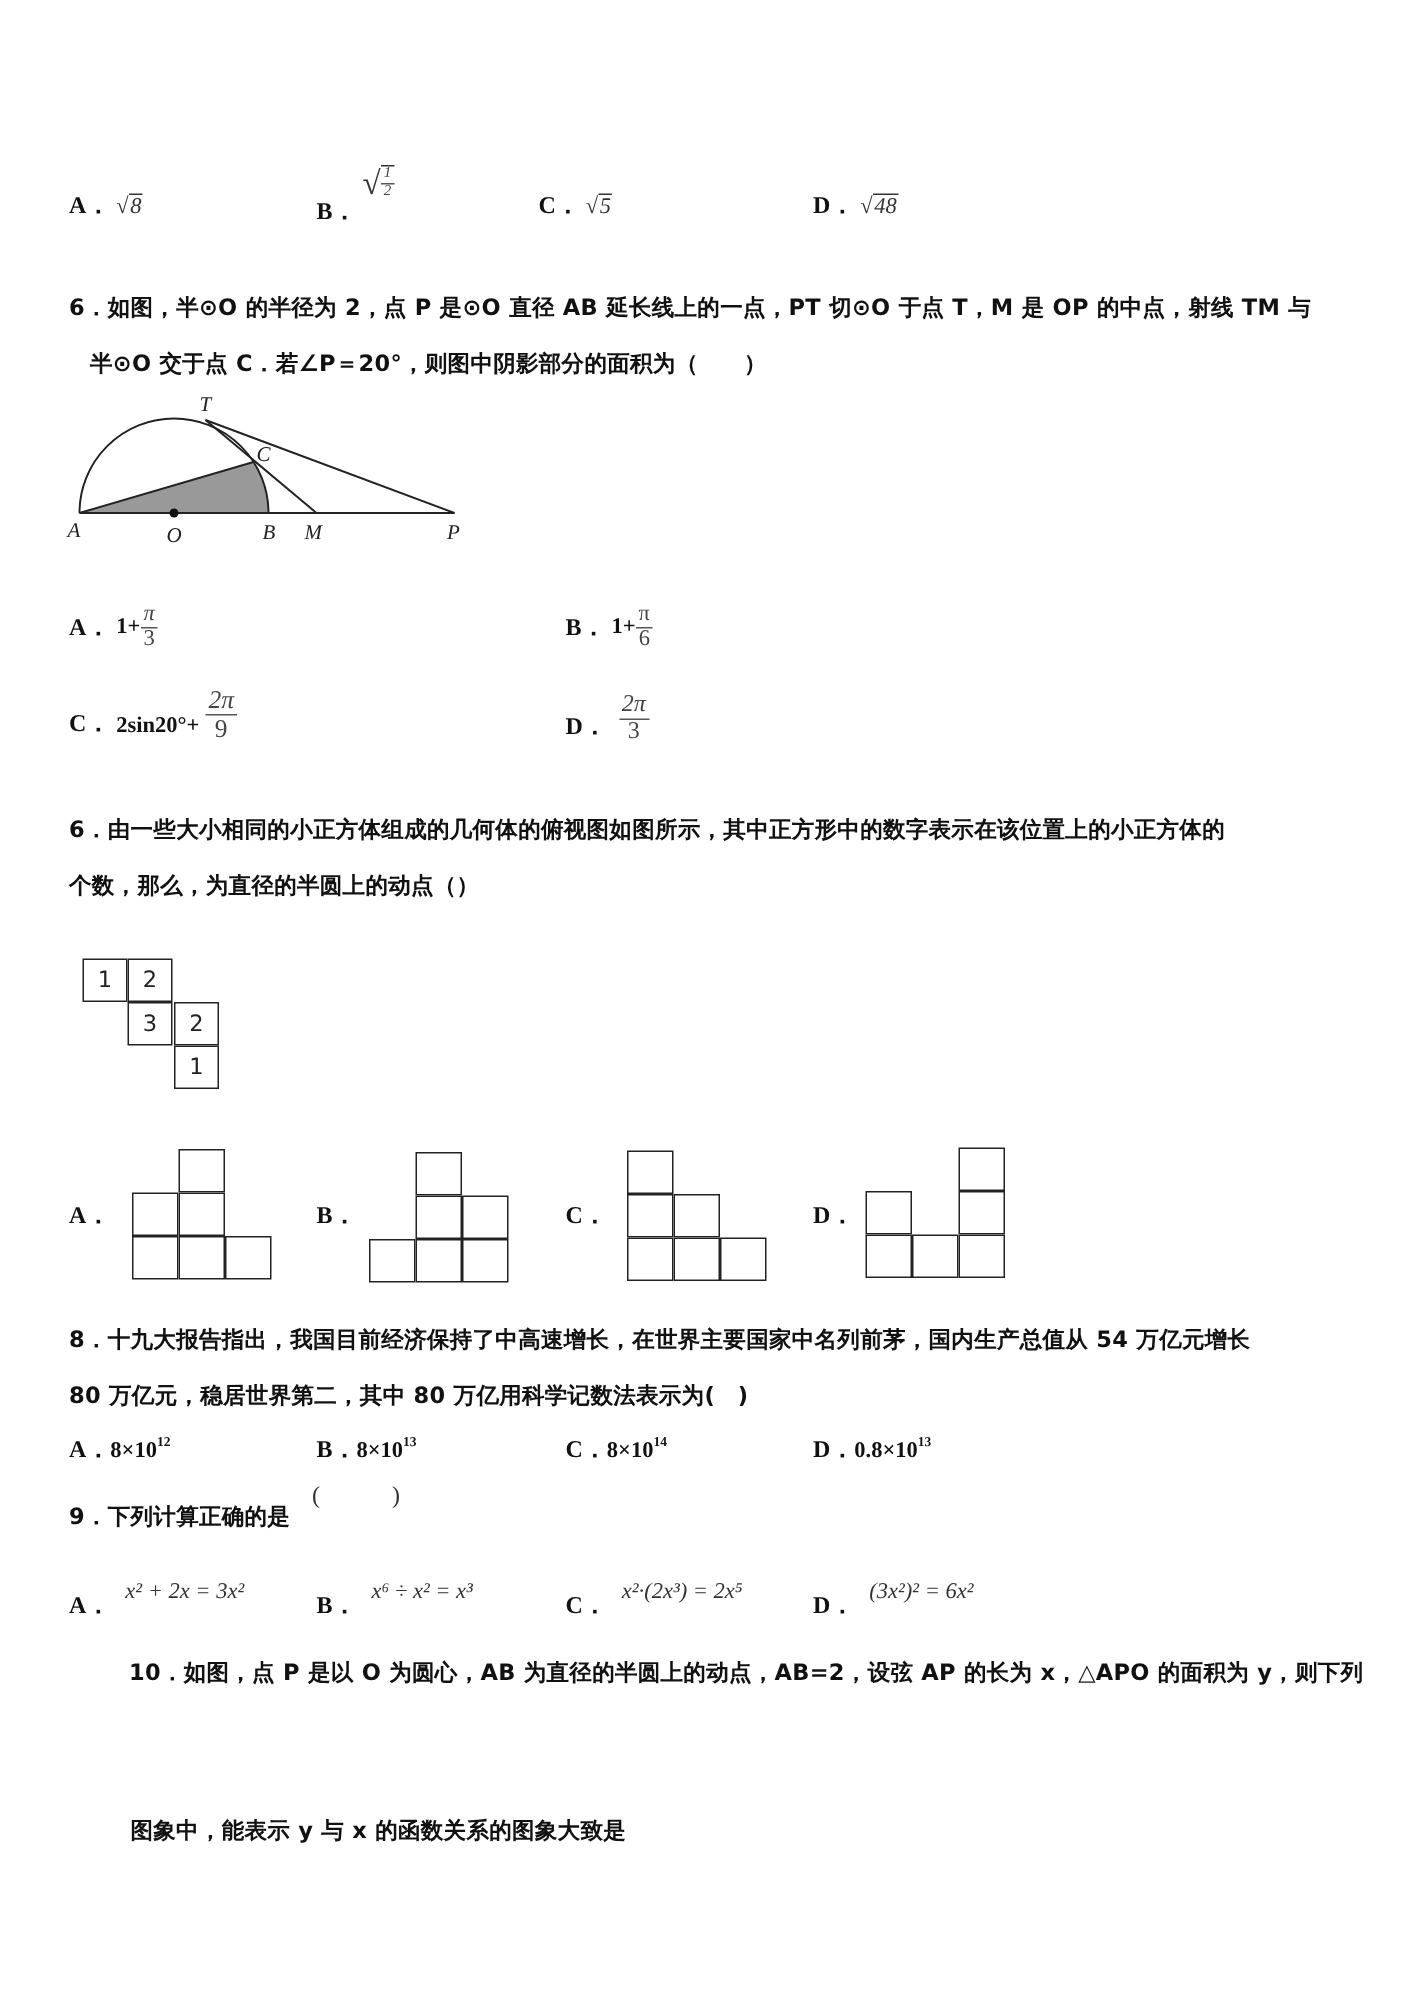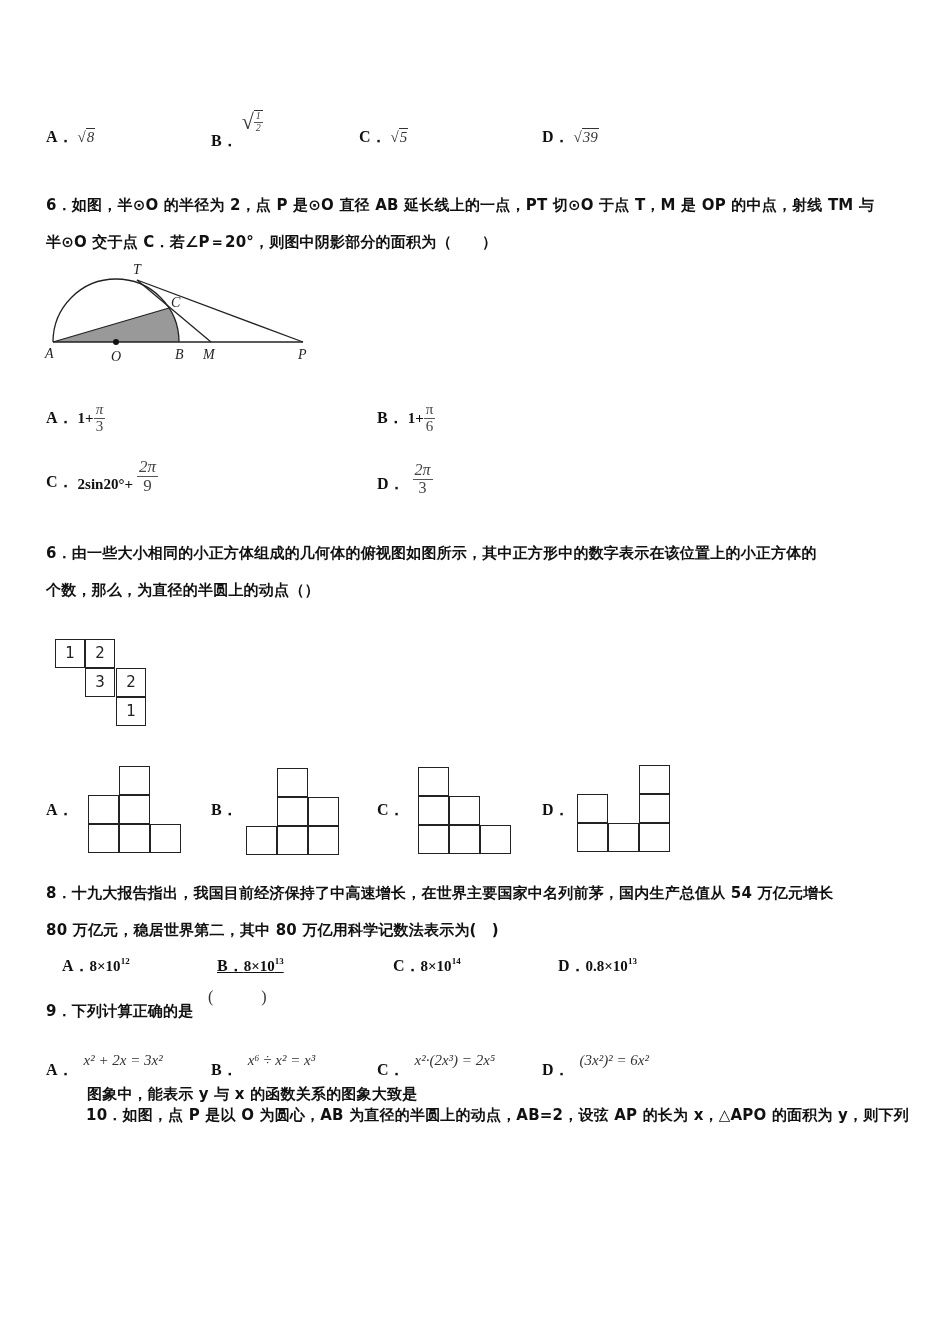"39" span.rad { text: 39 -> 48 }
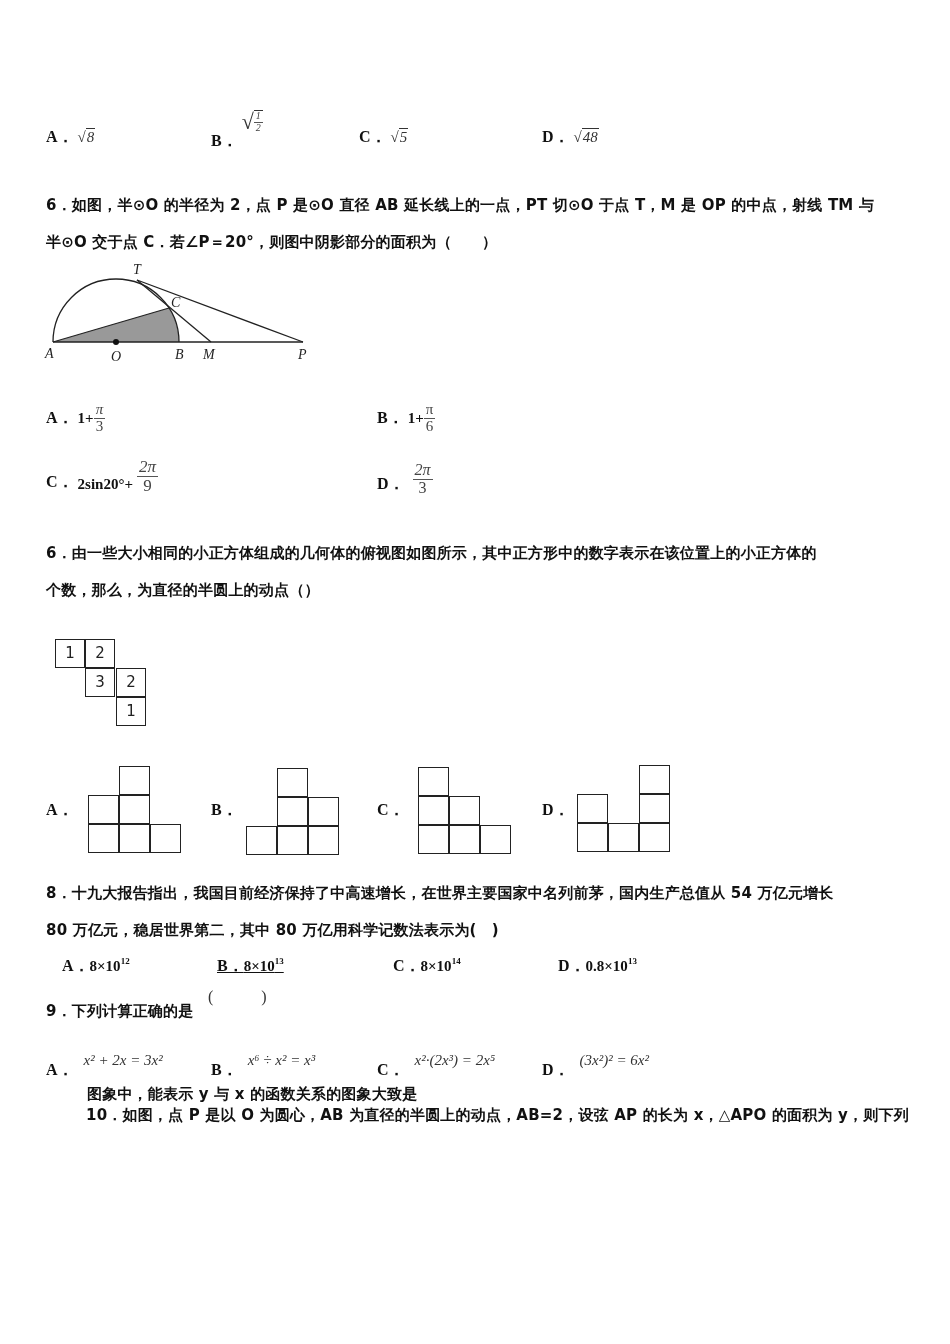"半⊙O 交于点 C．若∠P＝20°，则图中阴影部分的面积为（ ）" div.abs { left: 46px -> 60px }
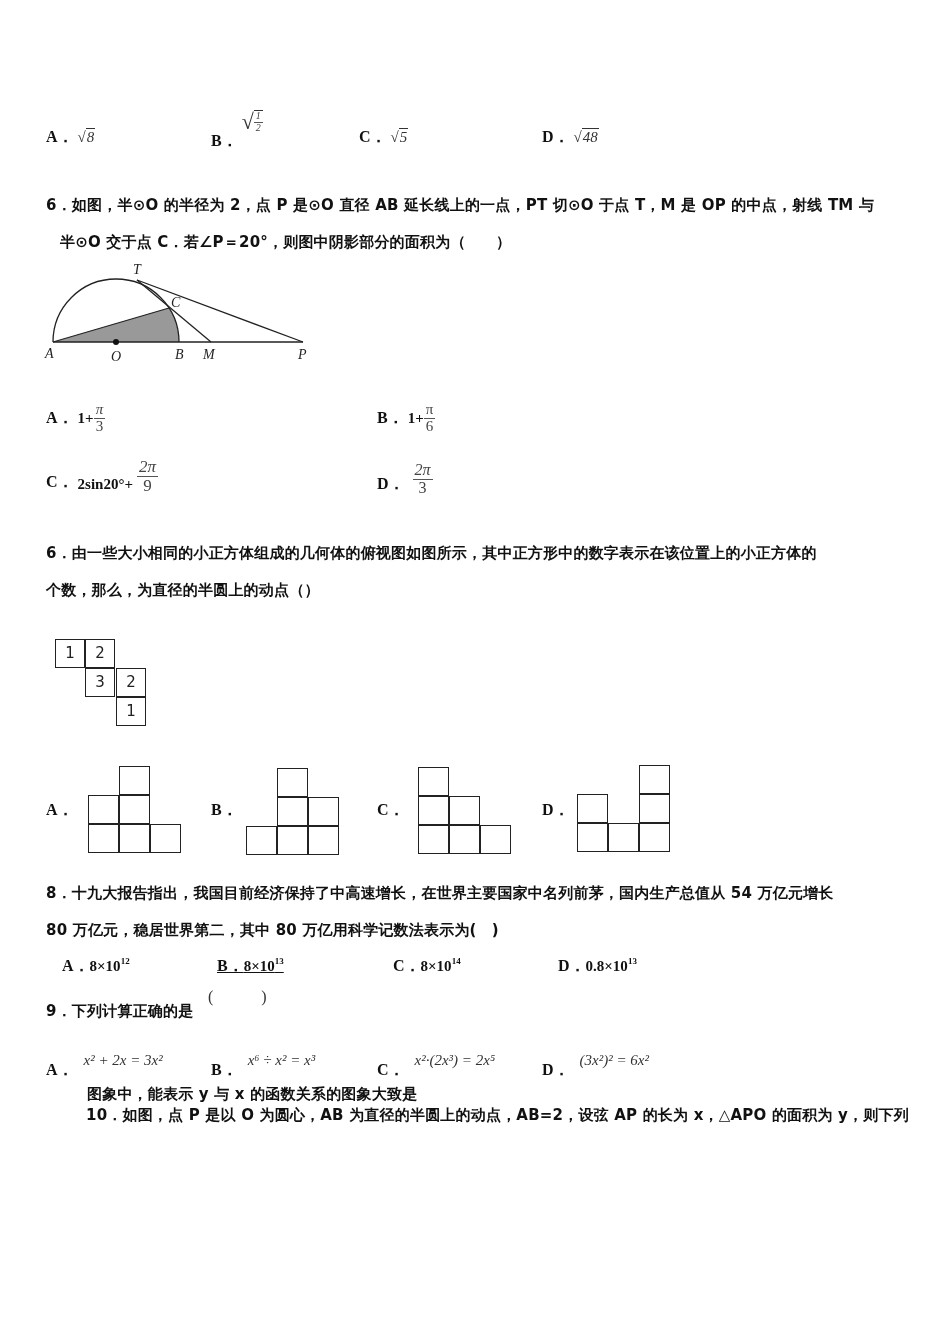"A．8×1012" .bold { margin-left: 16px -> none }
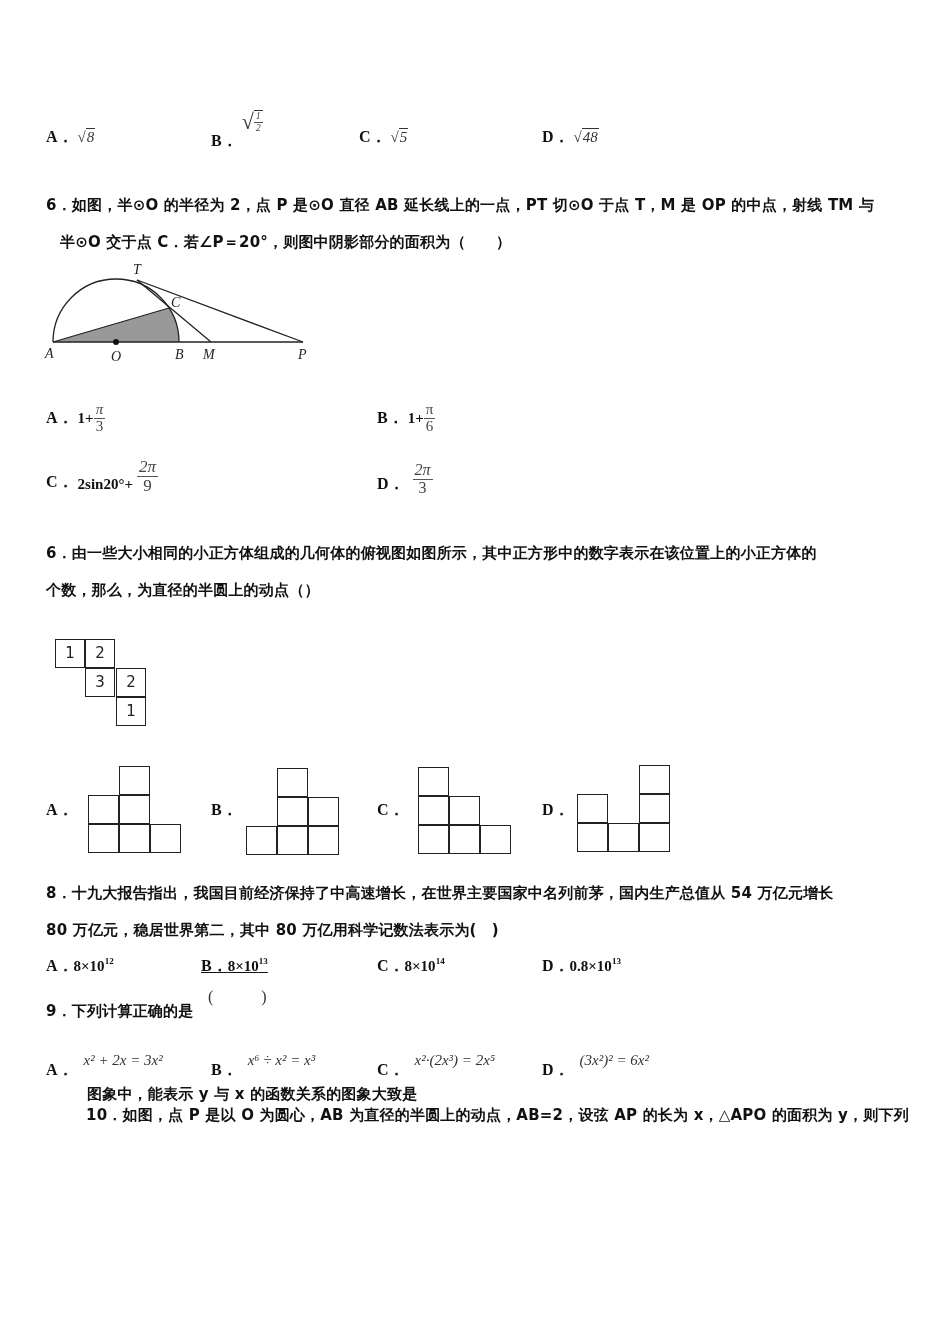"B．8×1013" div.abs { left: 201px -> 211px; text-decoration: underline -> none }
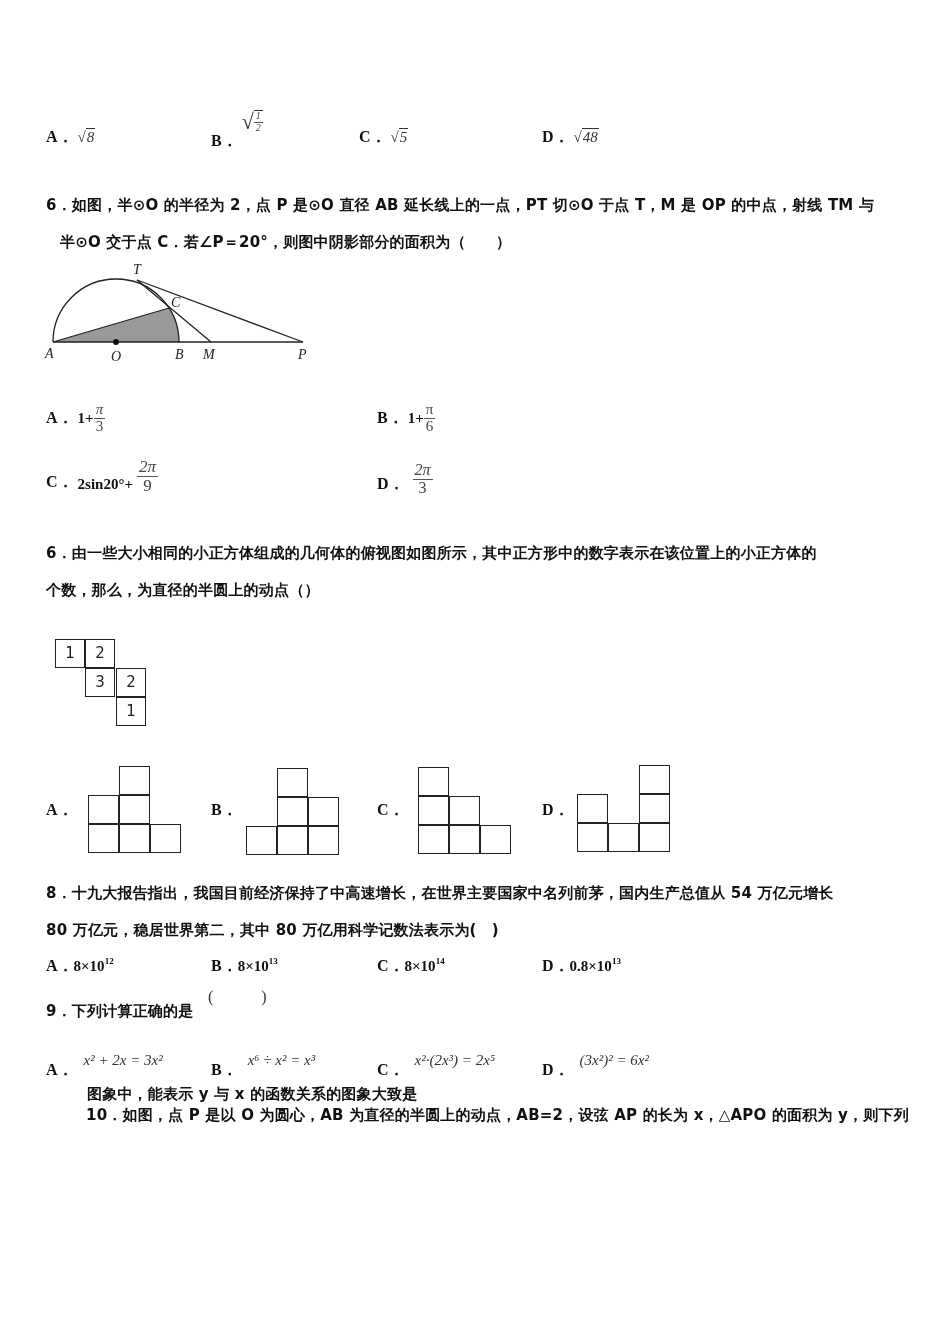"图象中，能表示 y 与 x 的函数关系的图象大致是" div.abs { top: 1085px -> 1211px }
